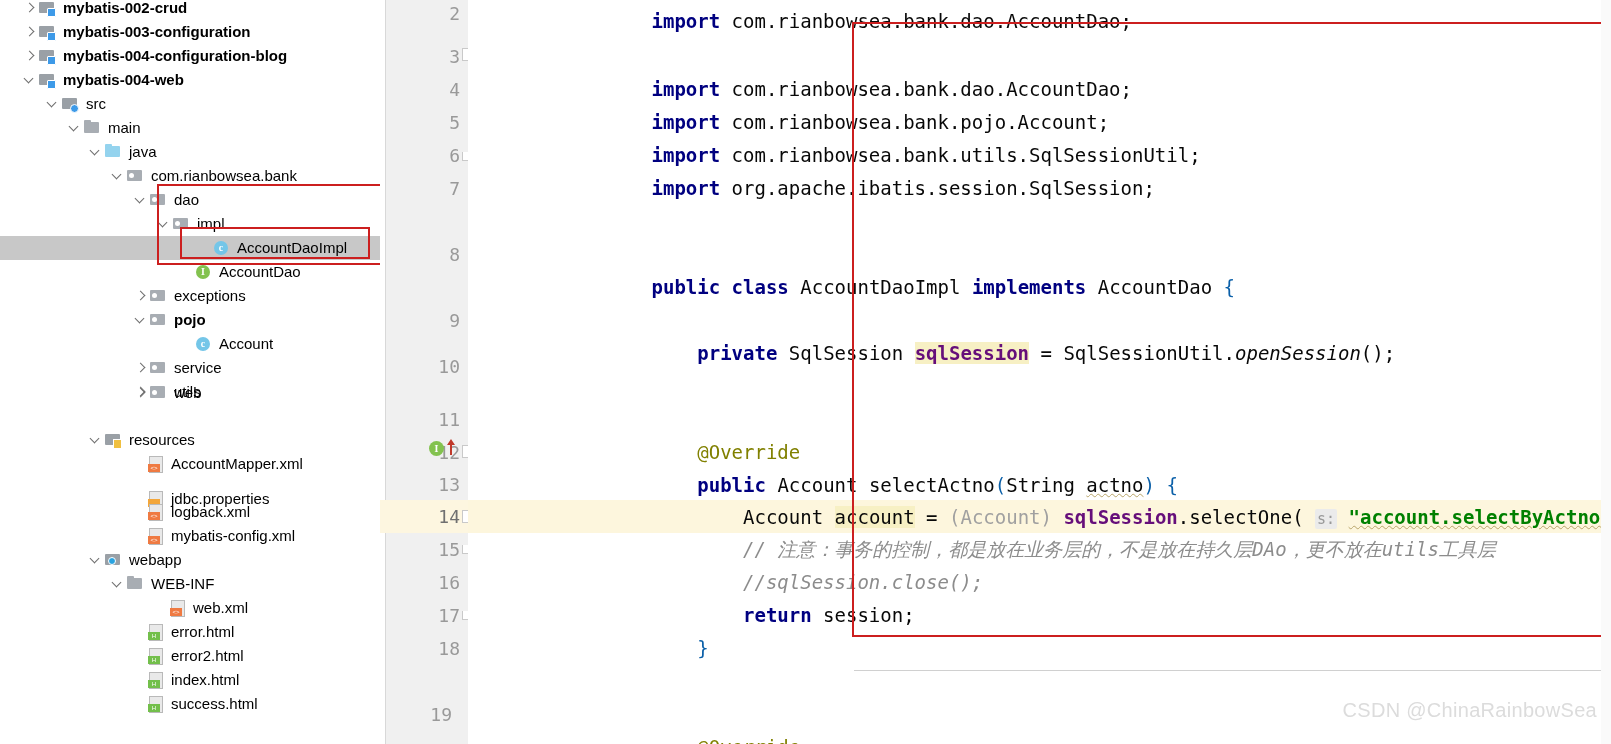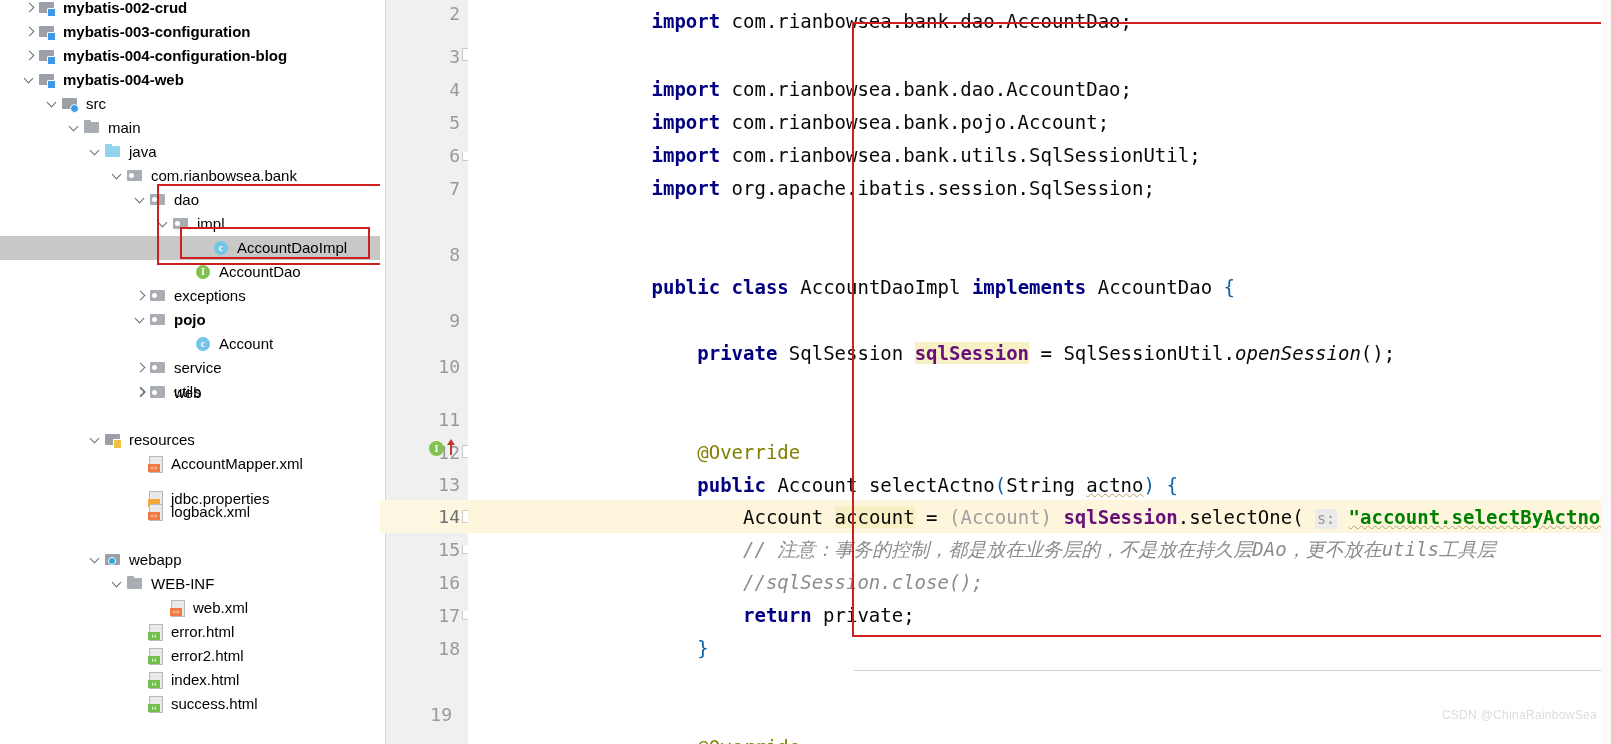"mybatis-config.xml" div.tree-row { html: none -> <div> <span></span> <span></span> <span> <span>&lt;&gt;</span> </span> <span>mybatis-config.xml</span> </div> }
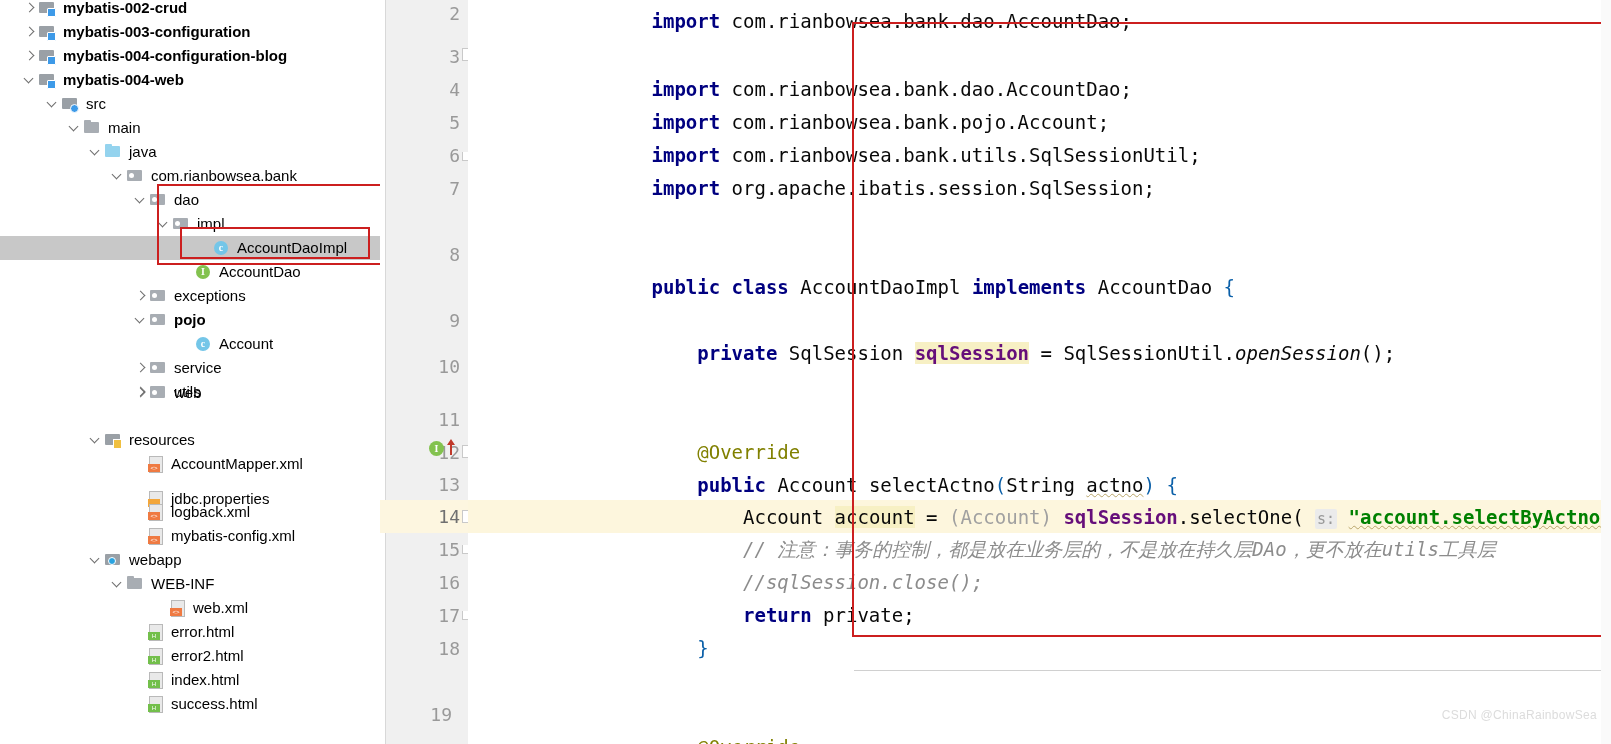"private;" span { text: private -> session }
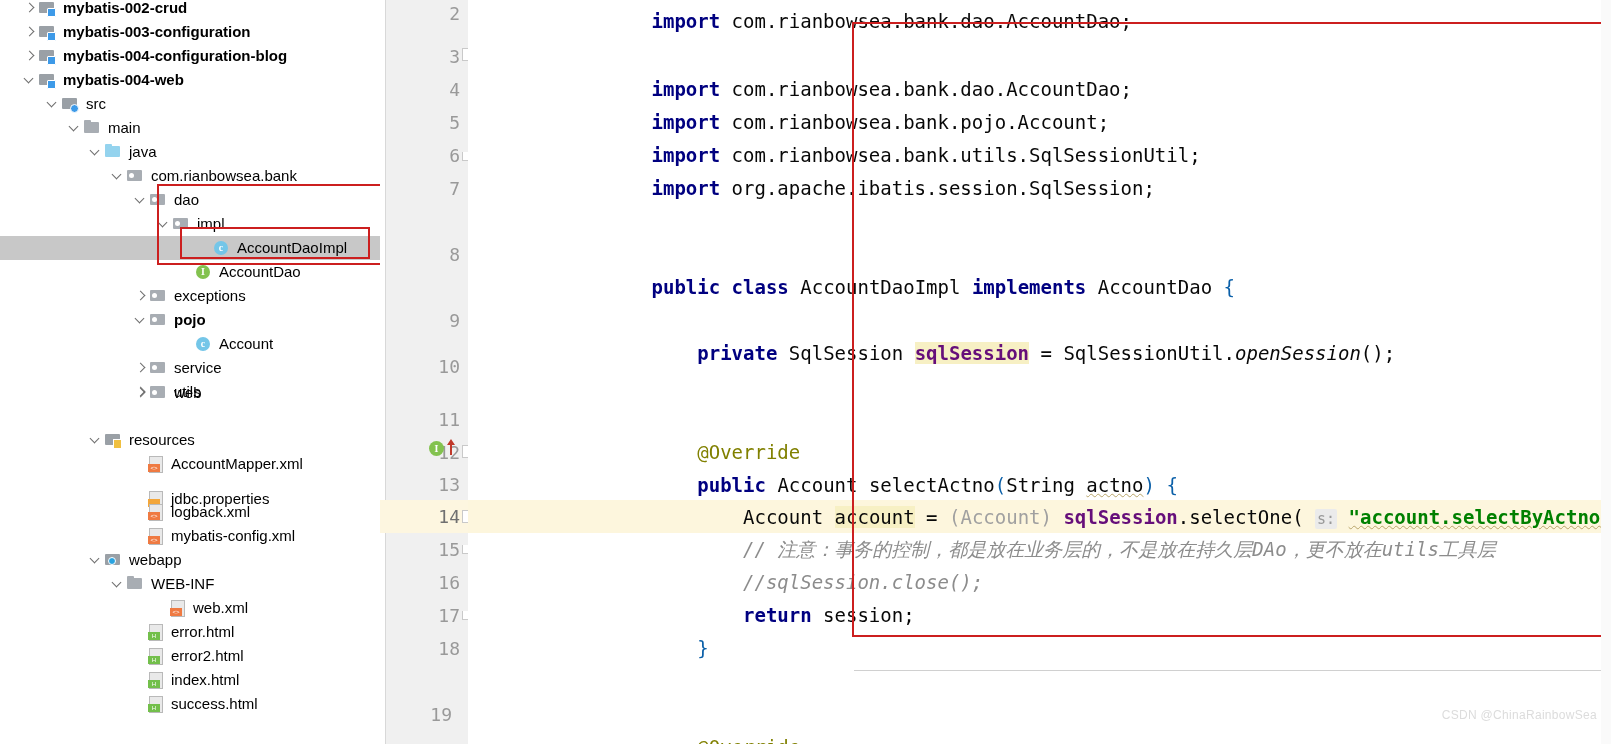"CSDN @ChinaRainbowSea" .watermark { font-size: 12px -> 20px }
